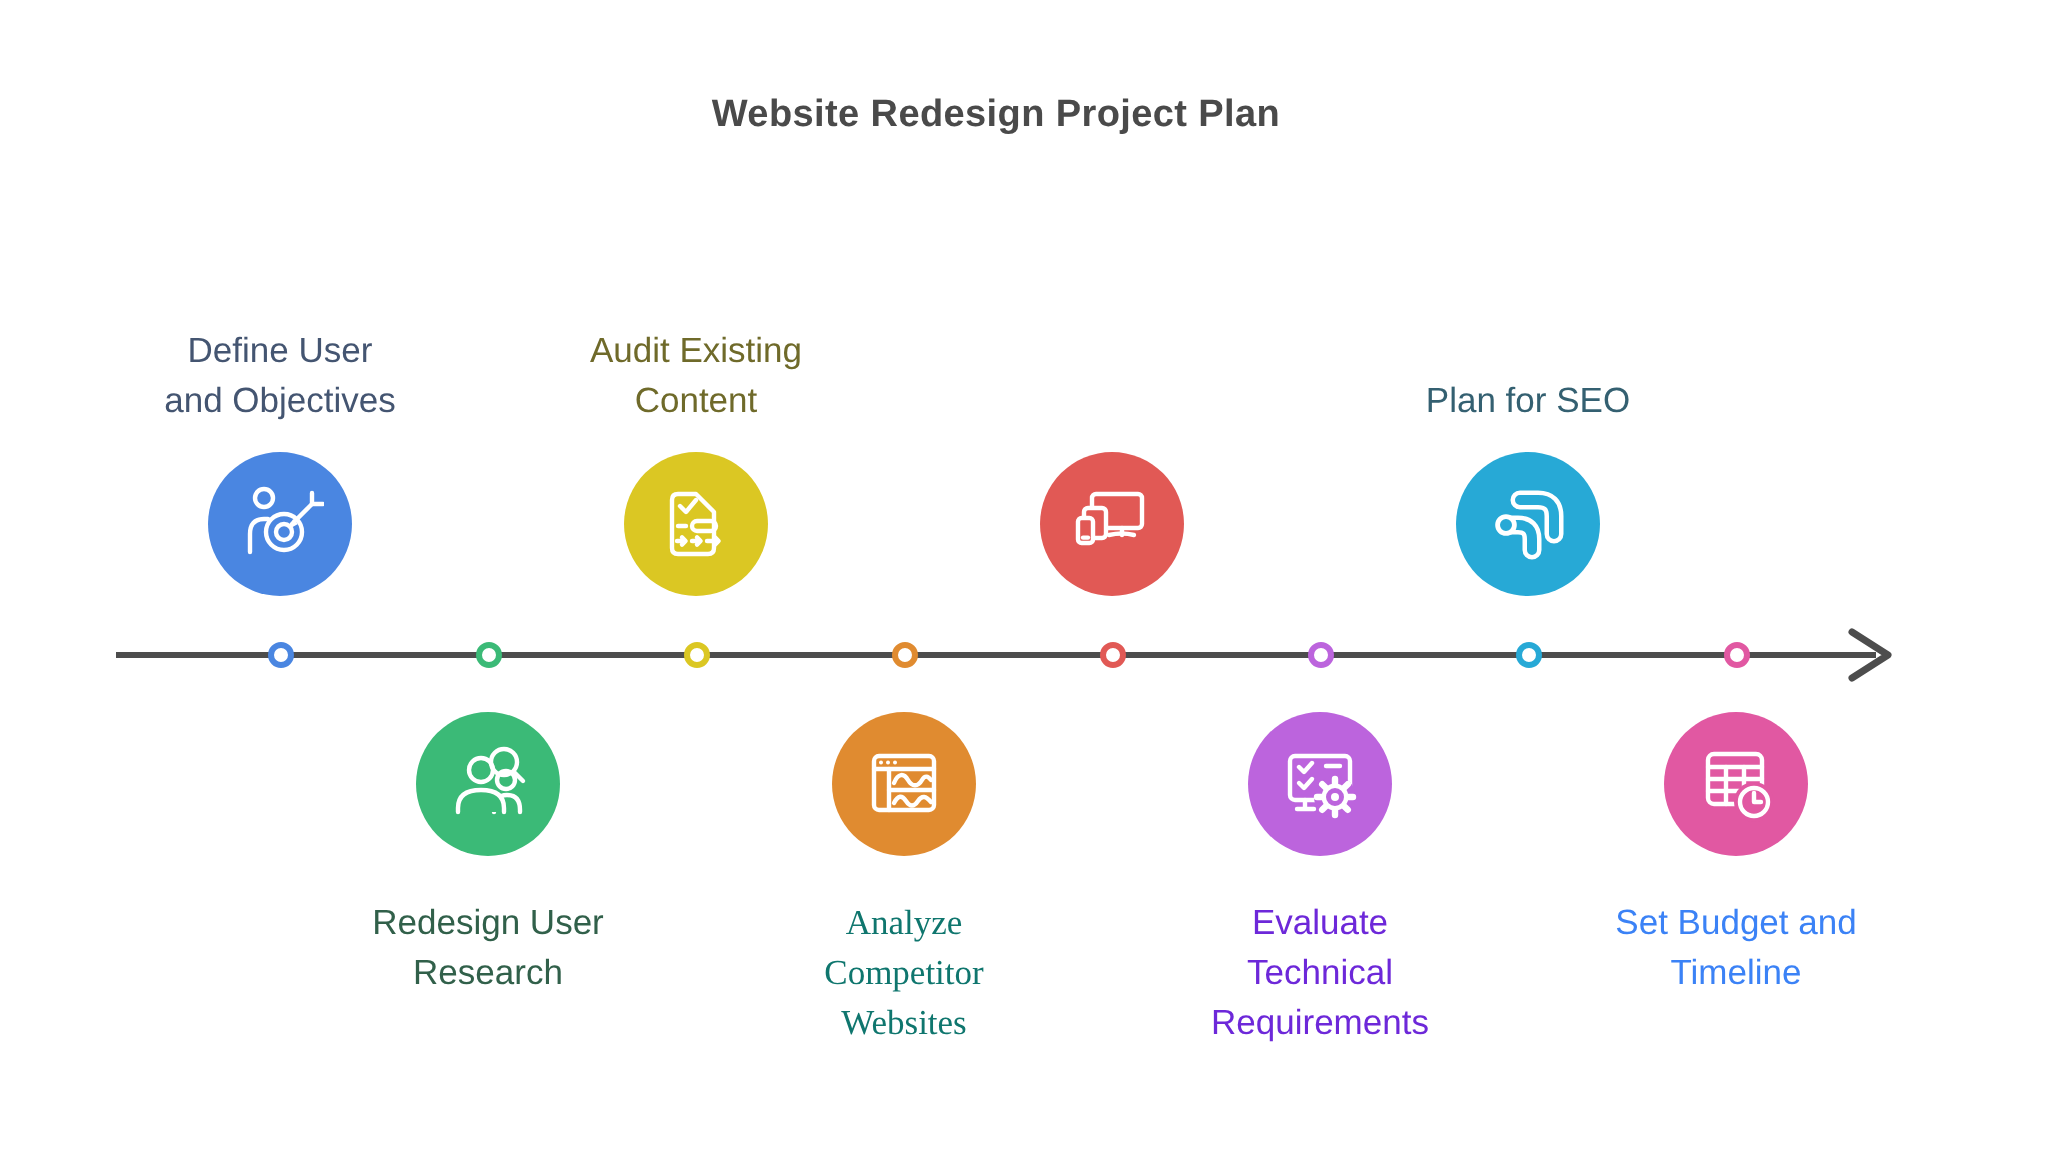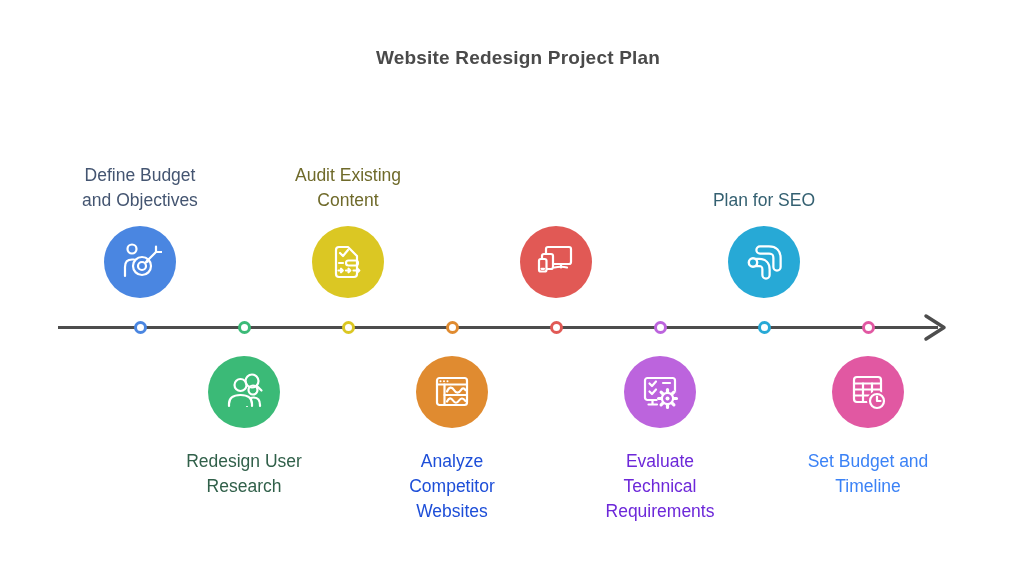"Website Redesign Project Plan" .title { margin-left: 20px -> none }
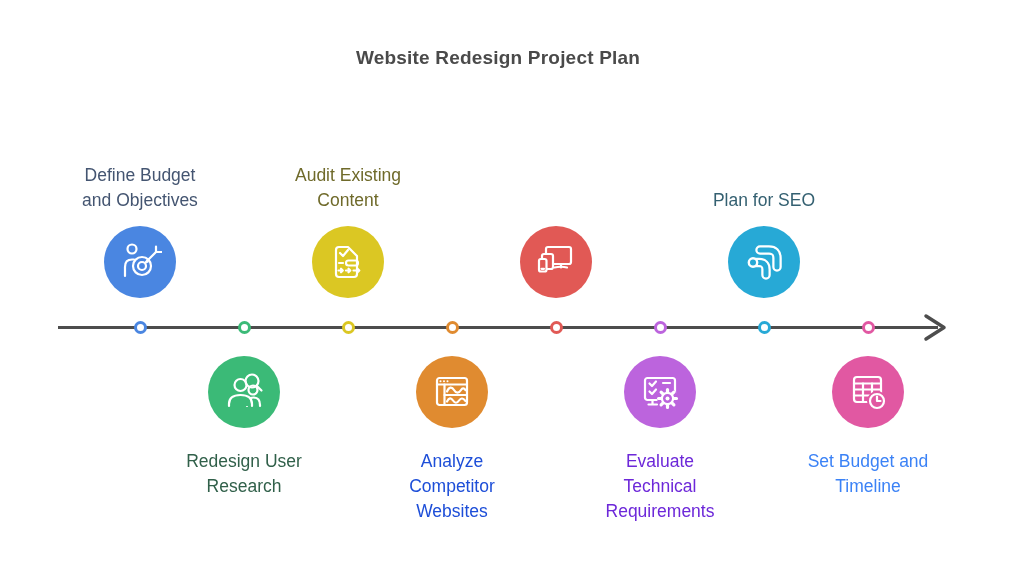"Define Budget and Objectives" div.label { text: Budget -> User }
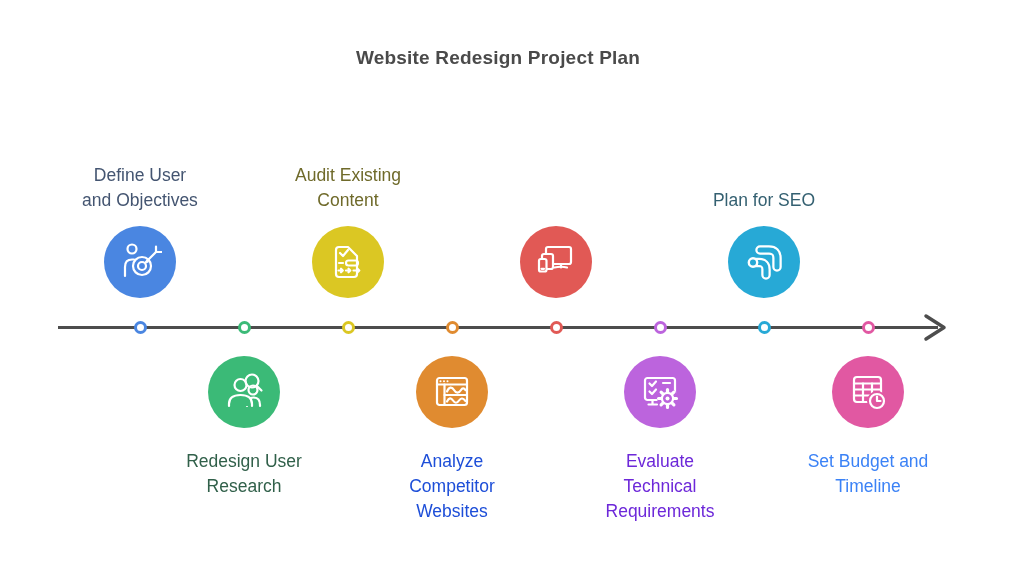"Analyze Competitor Websites" div.label { color: #1d4ed8 -> #0f766e; font-family: none -> Liberation Serif, serif }
